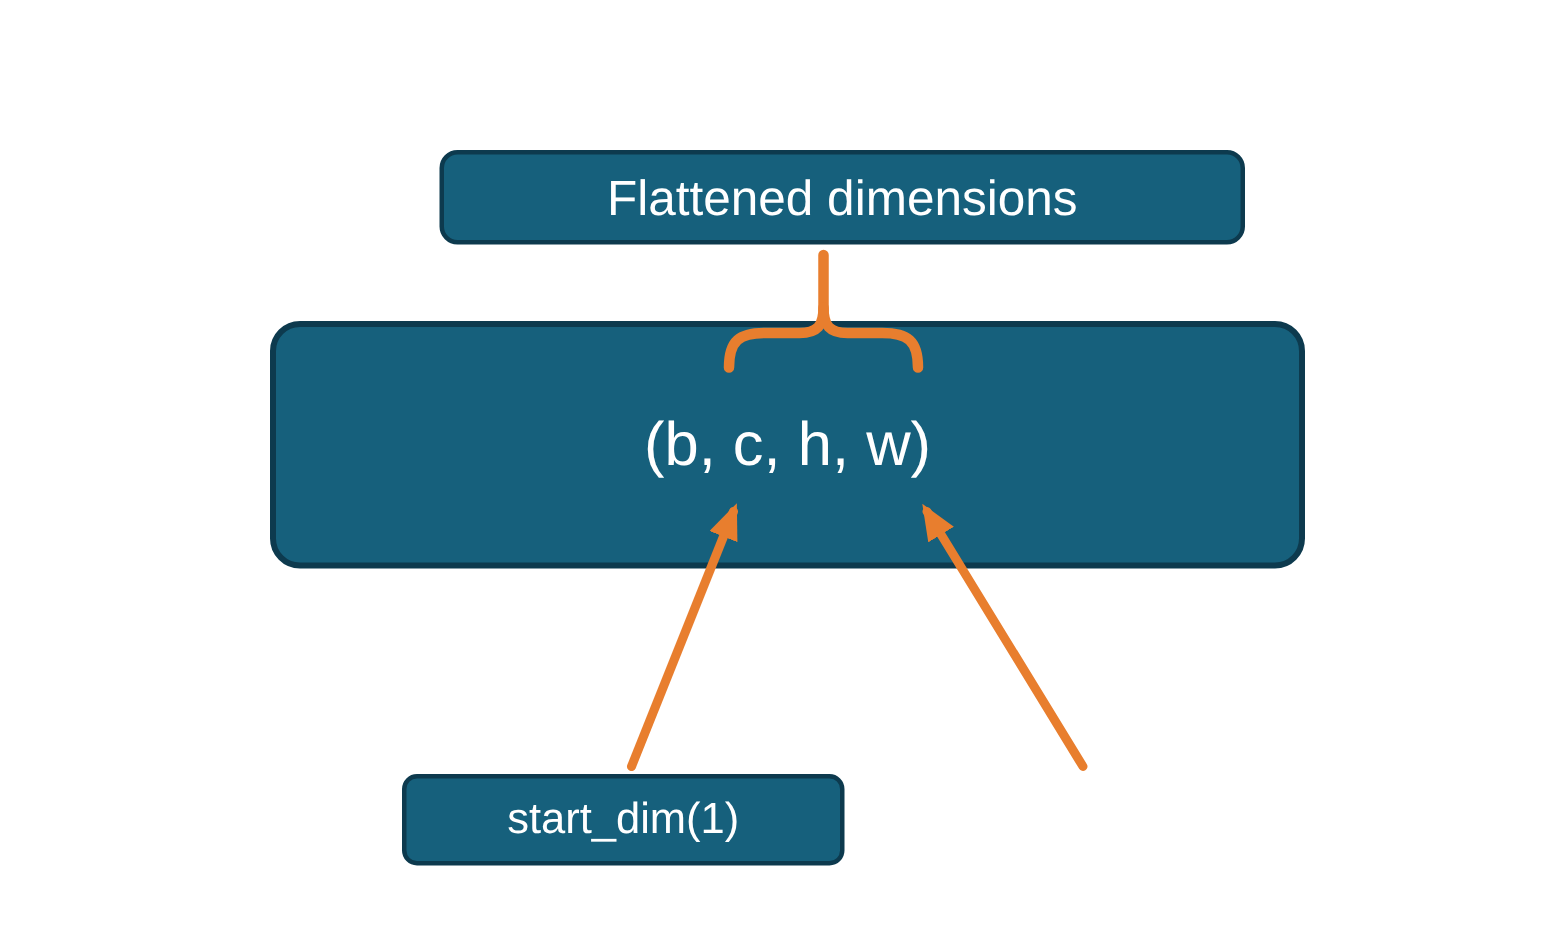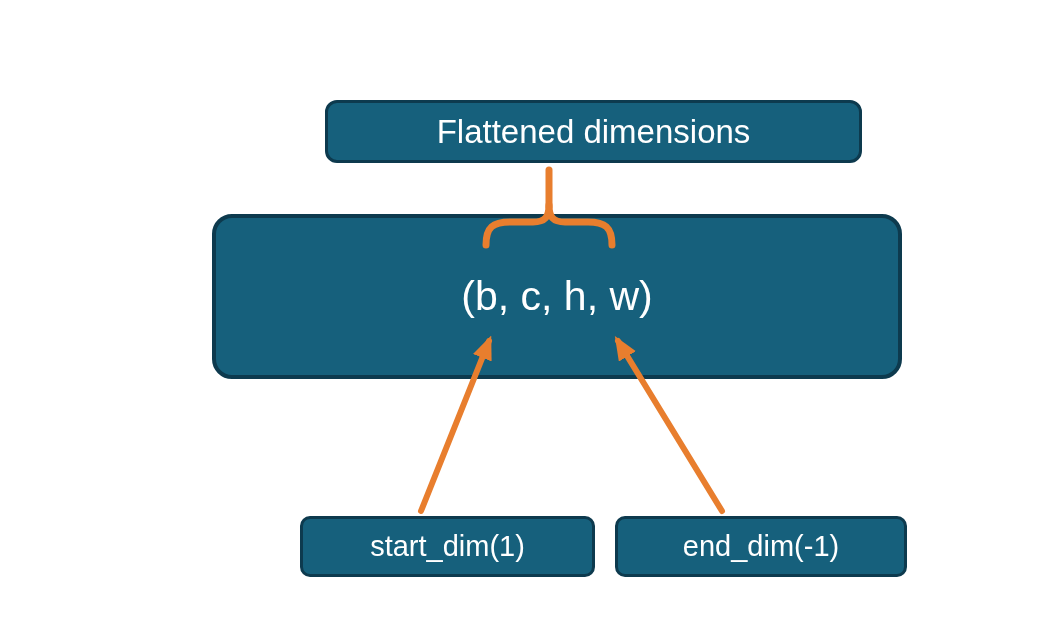"Flattened dimensions" .box { margin-left: 32px -> none }
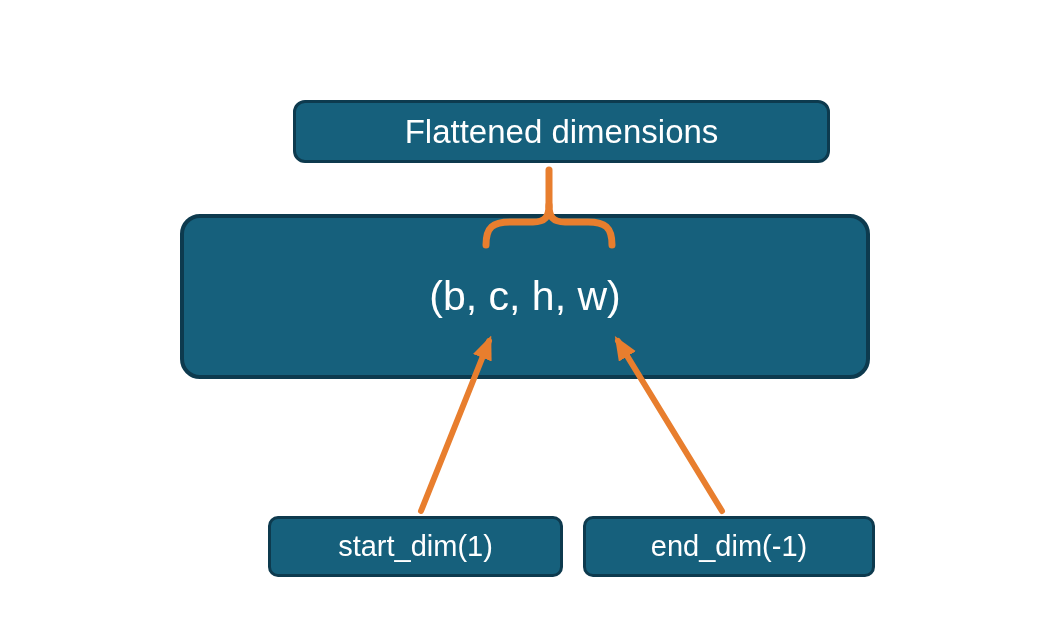"end_dim(-1)" div.box { html: <div> <span>end_dim(-1)</span> </div> -> none }
